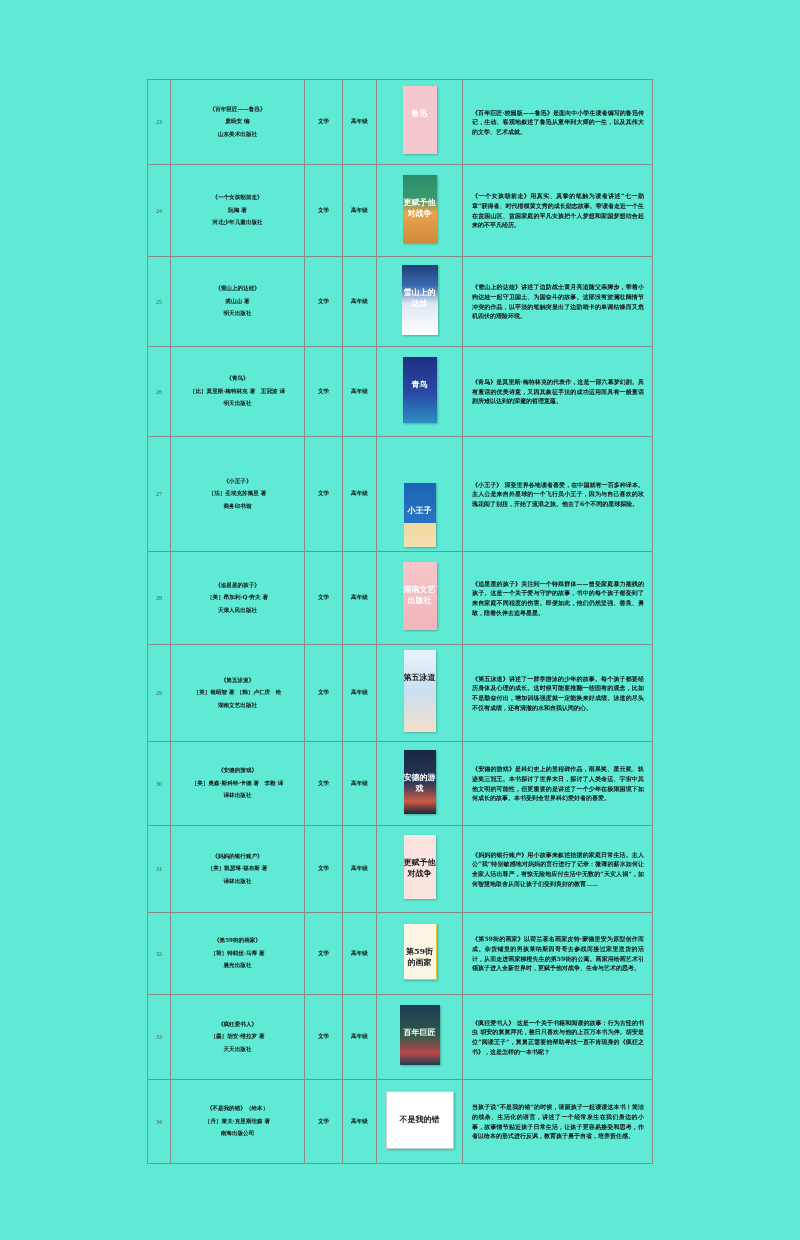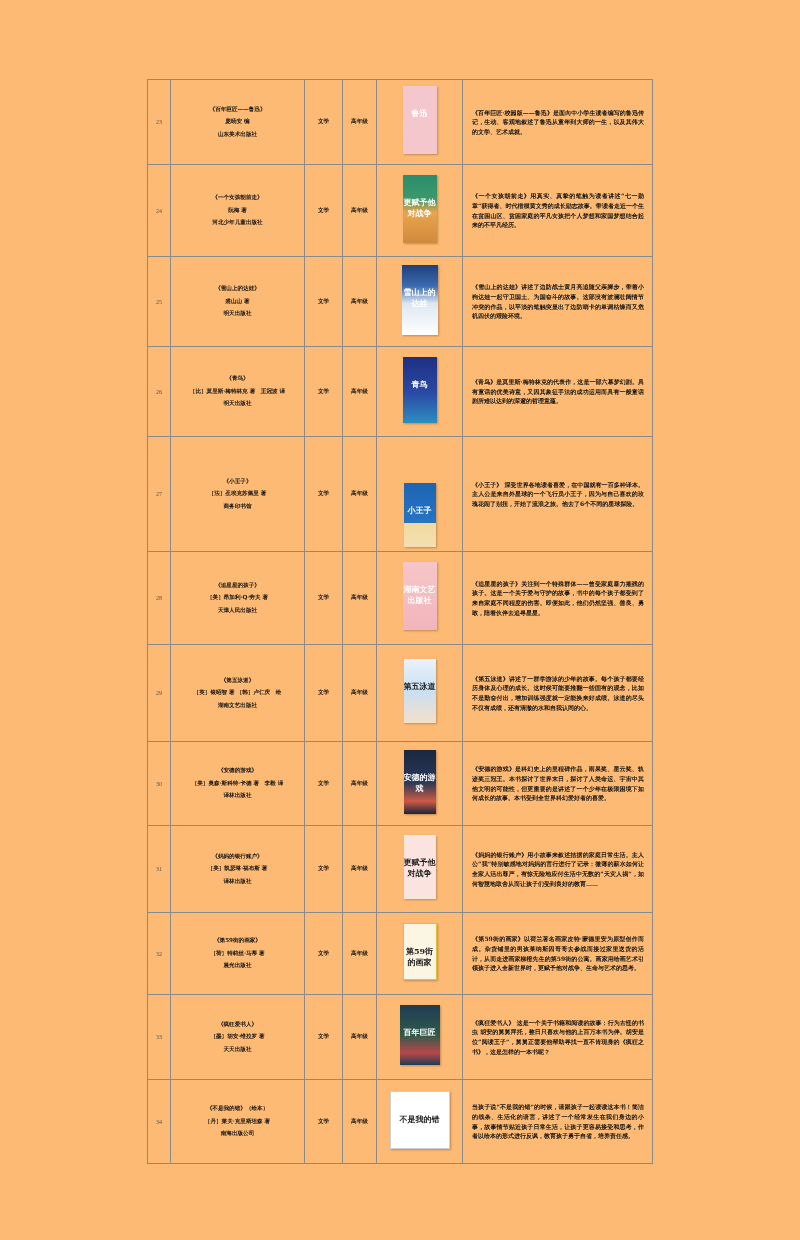"鲁迅" .page { background: #fdba74 -> #5eead4 }
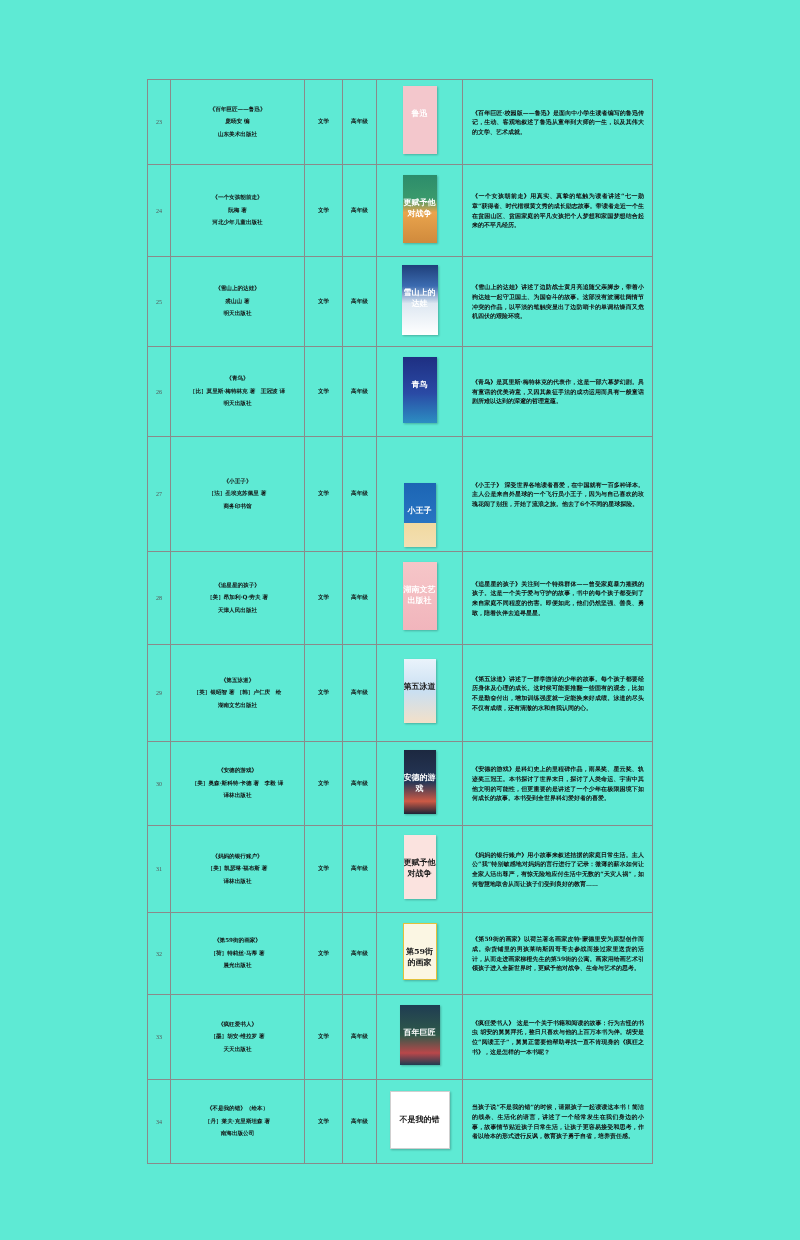"第五泳道" span.book { height: 64px -> 82px }
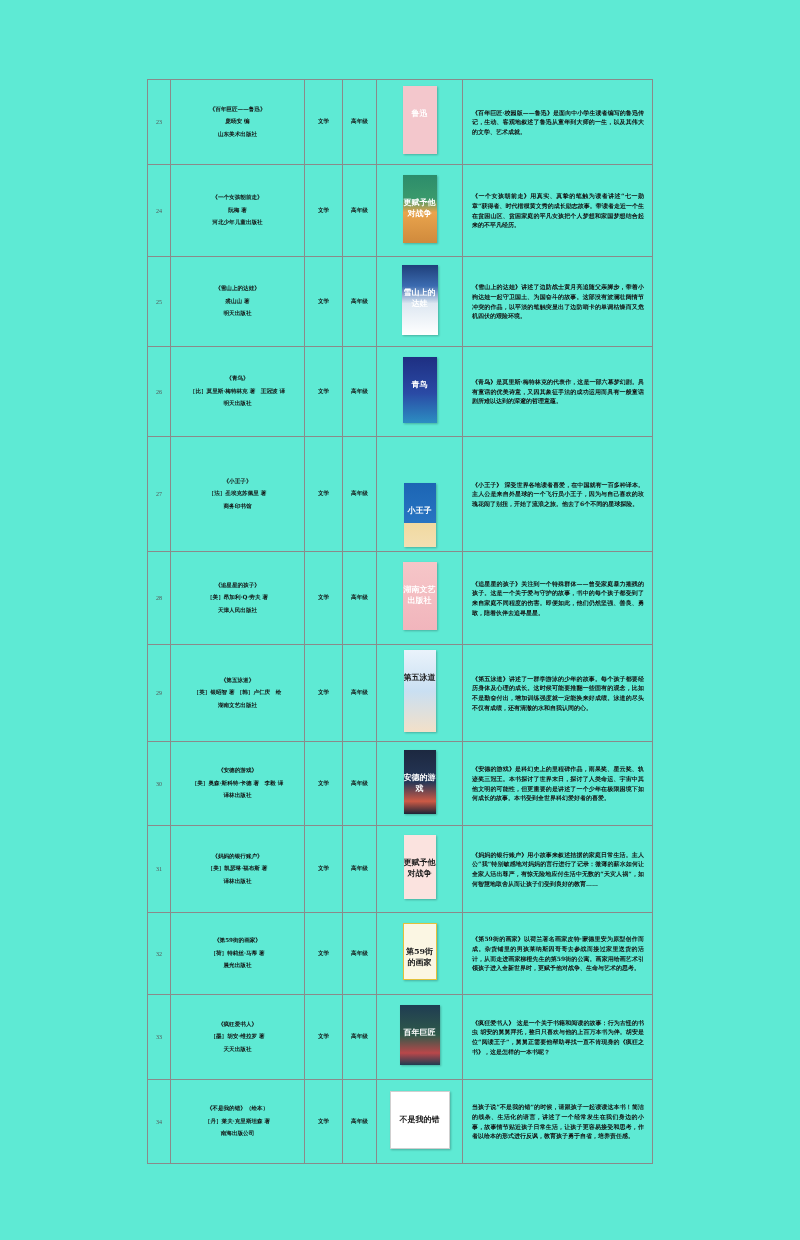"不是我的错" span.book { width: 60px -> 68px }
